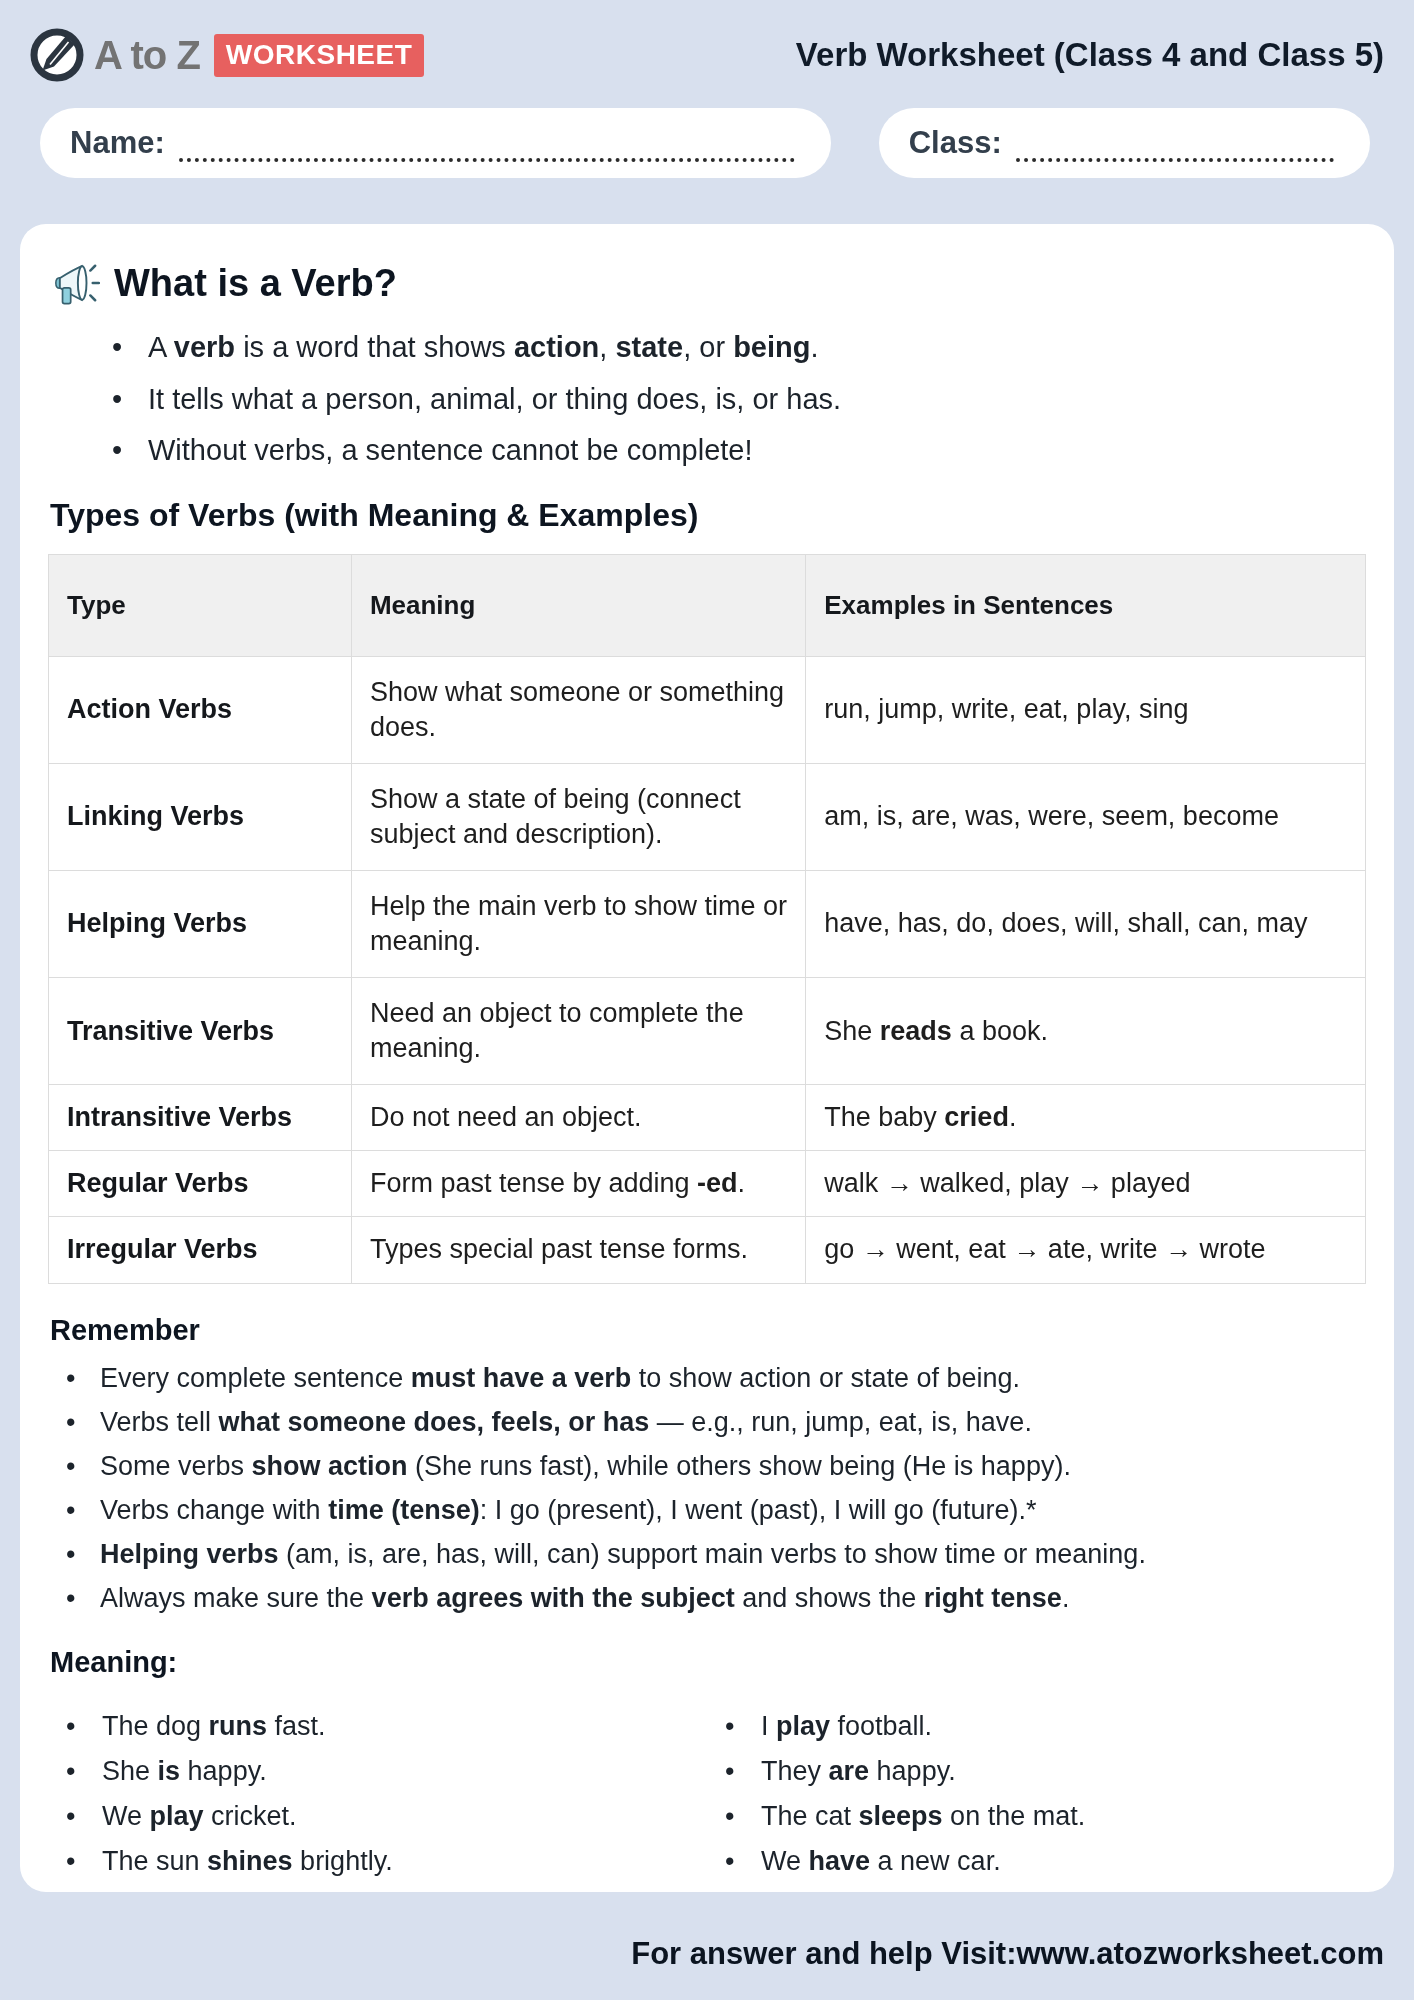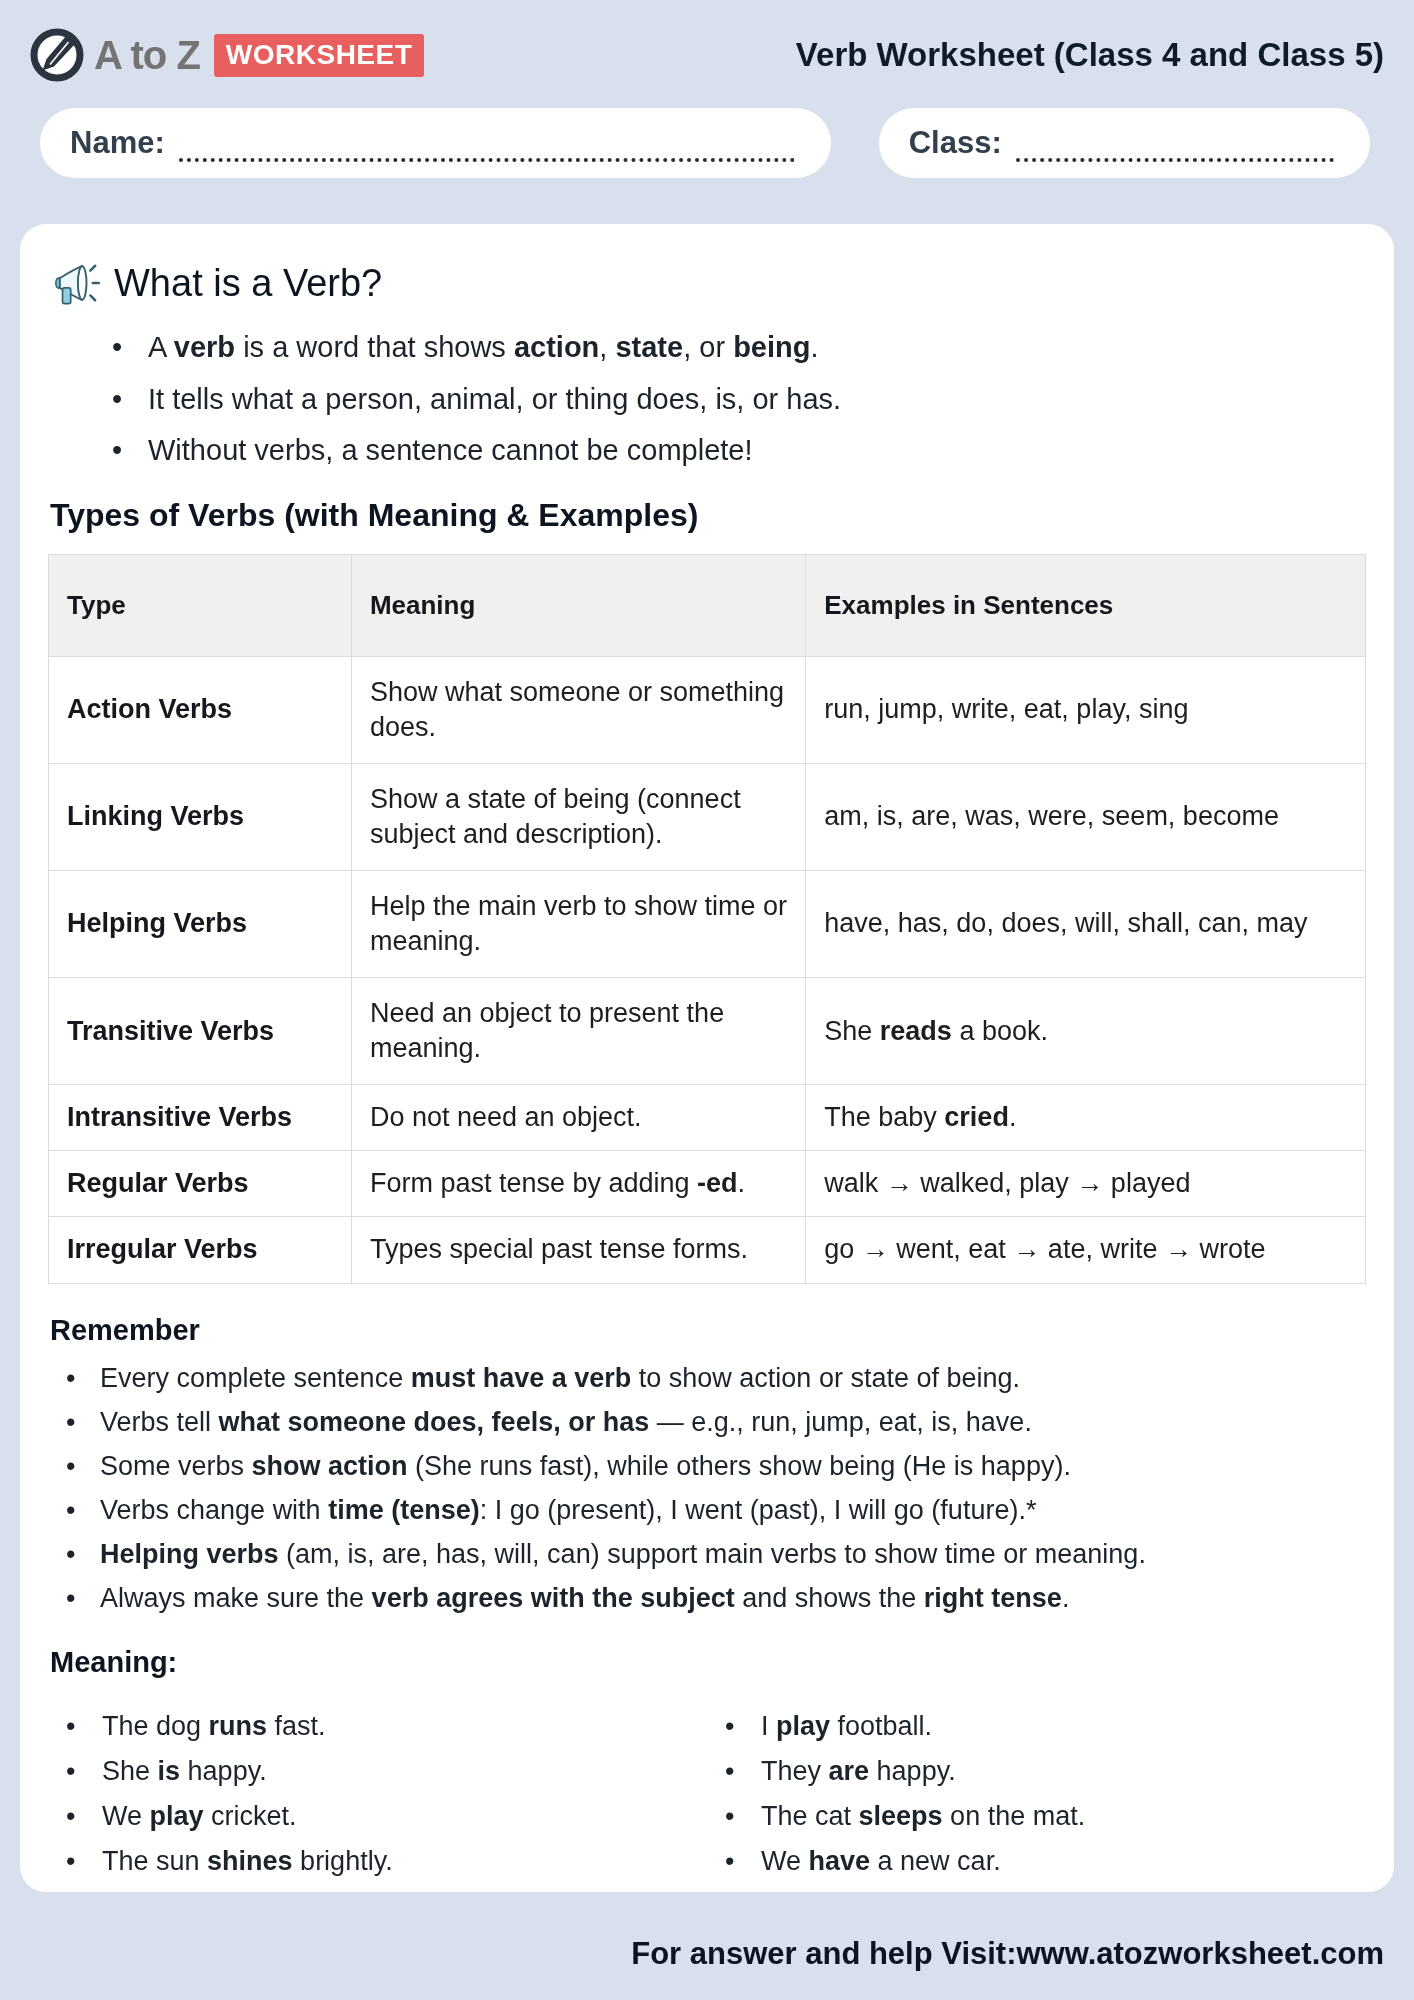"What is a Verb?" .intro-head h2 { font-weight: 400 -> 700 }
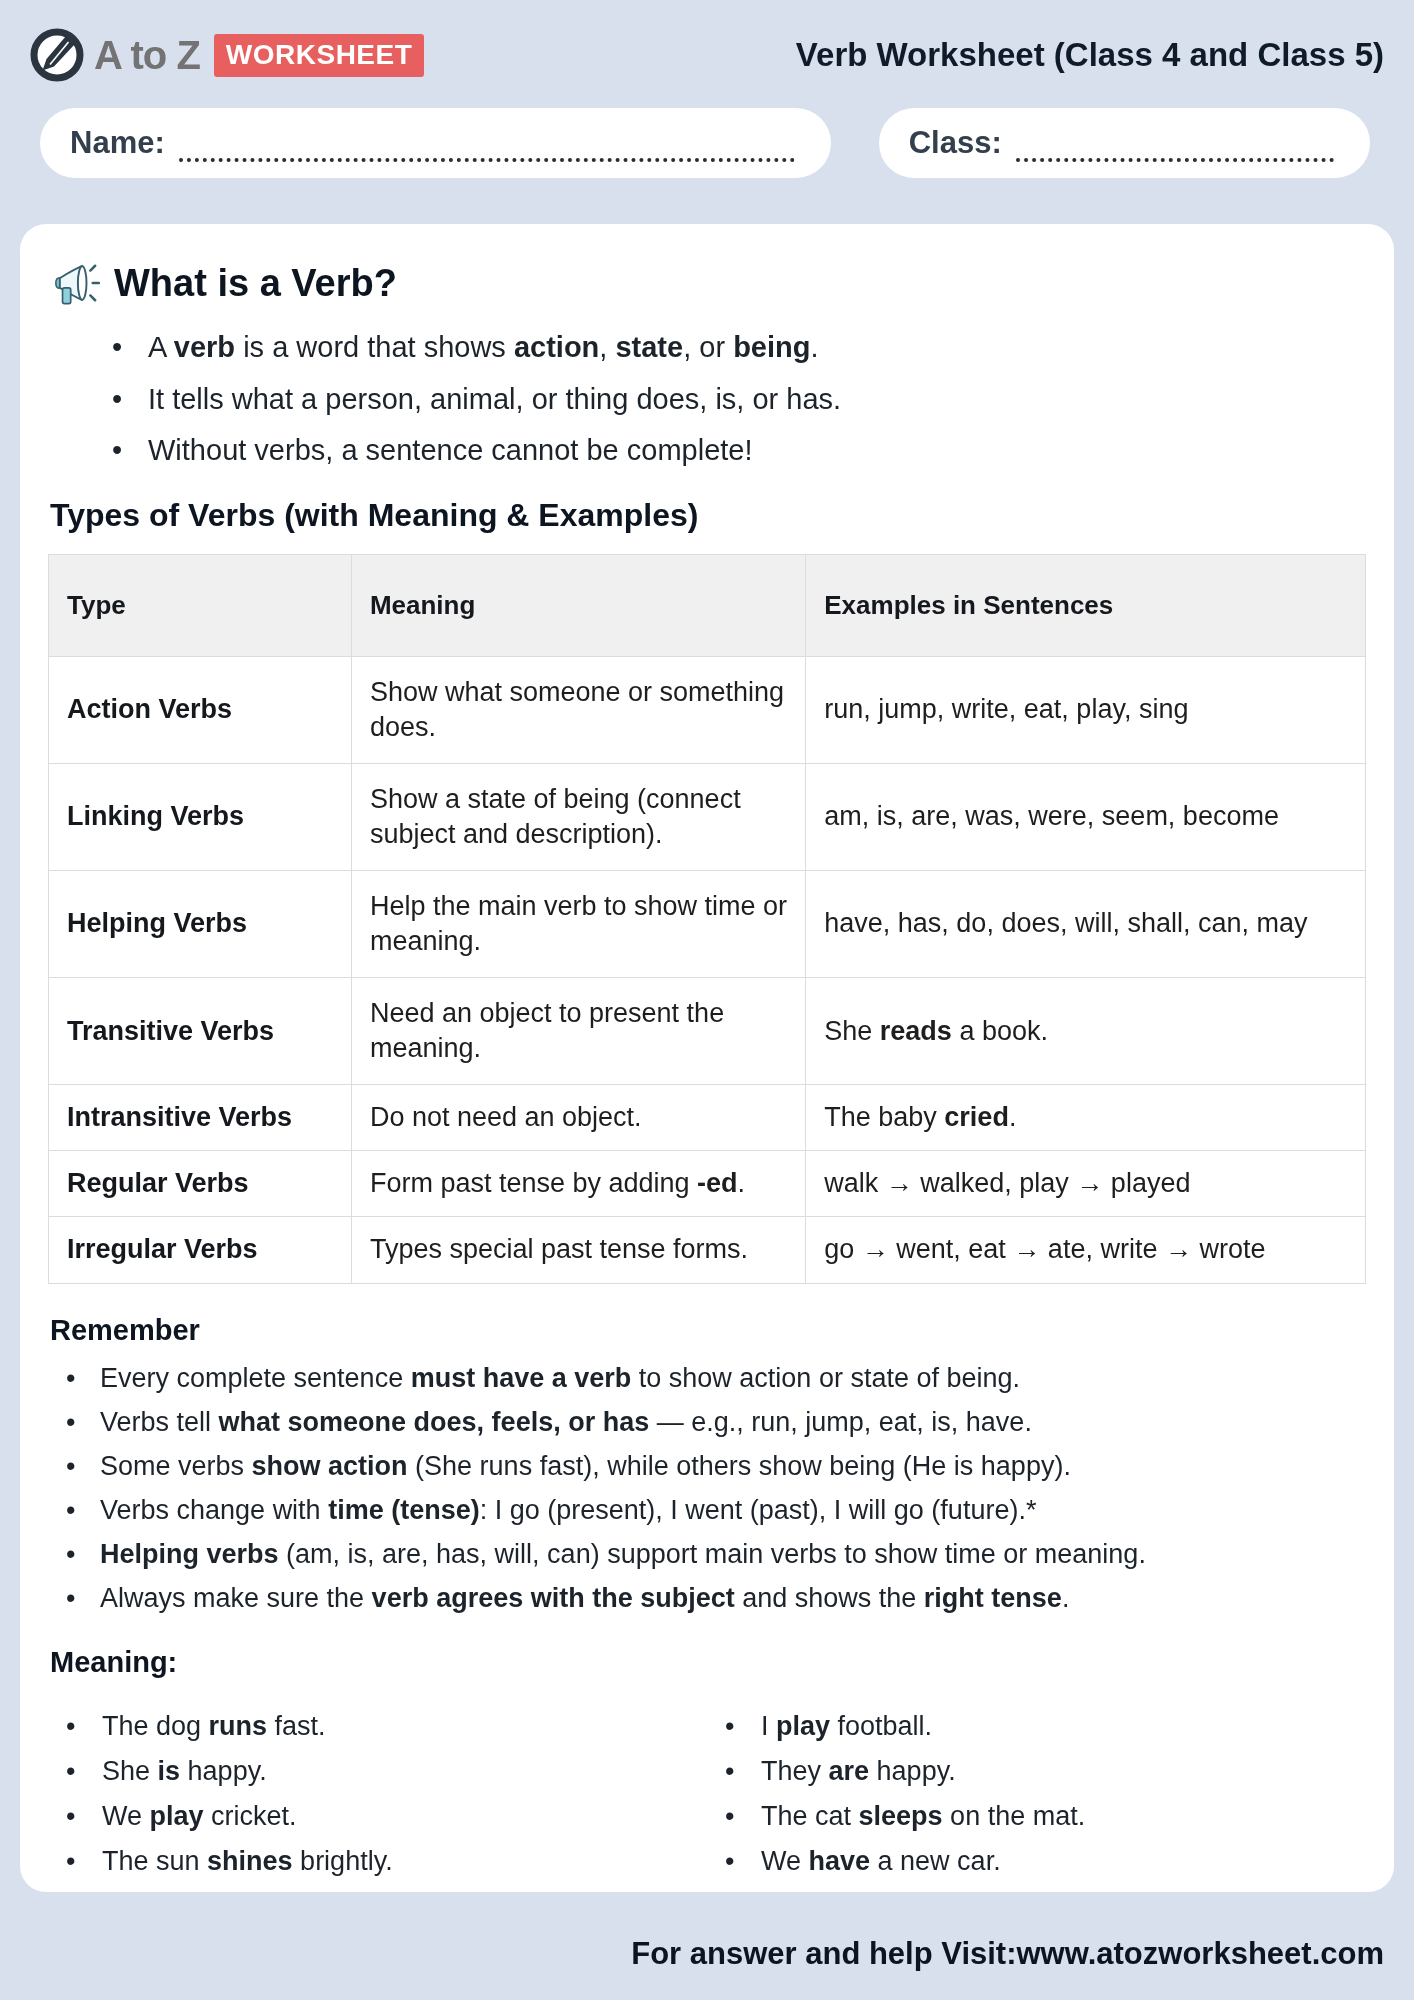"Need an object to present" td { text: present -> complete }
